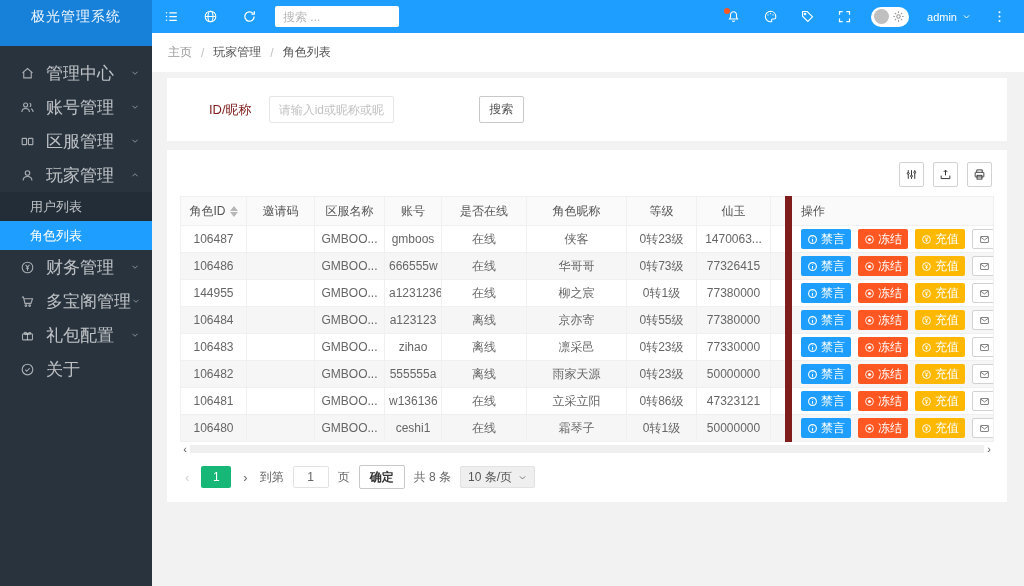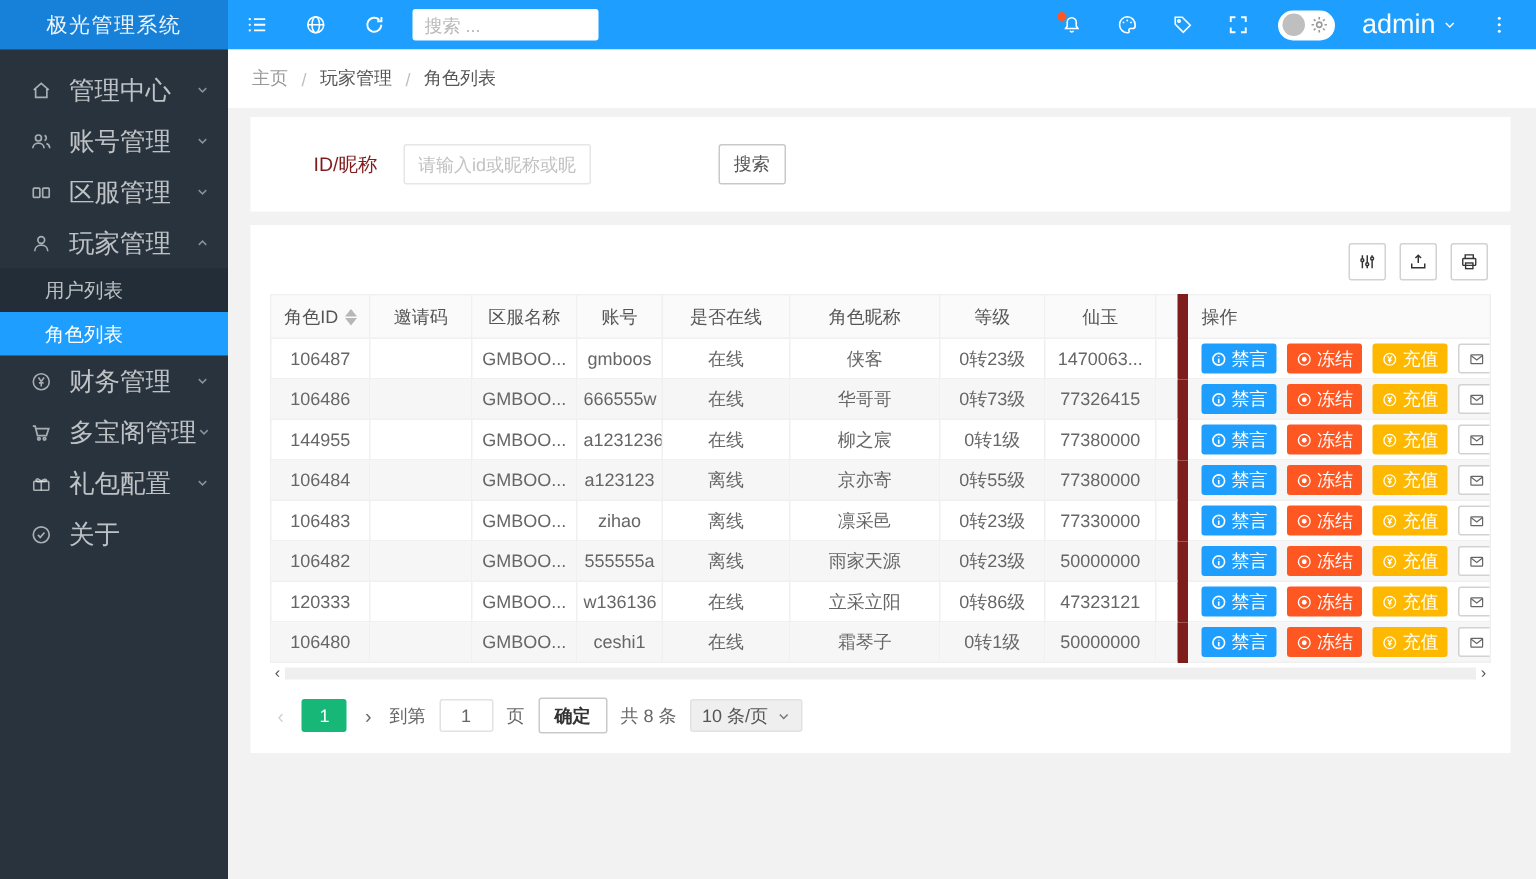"极光管理系统" .logo { height: 33px -> 46px }
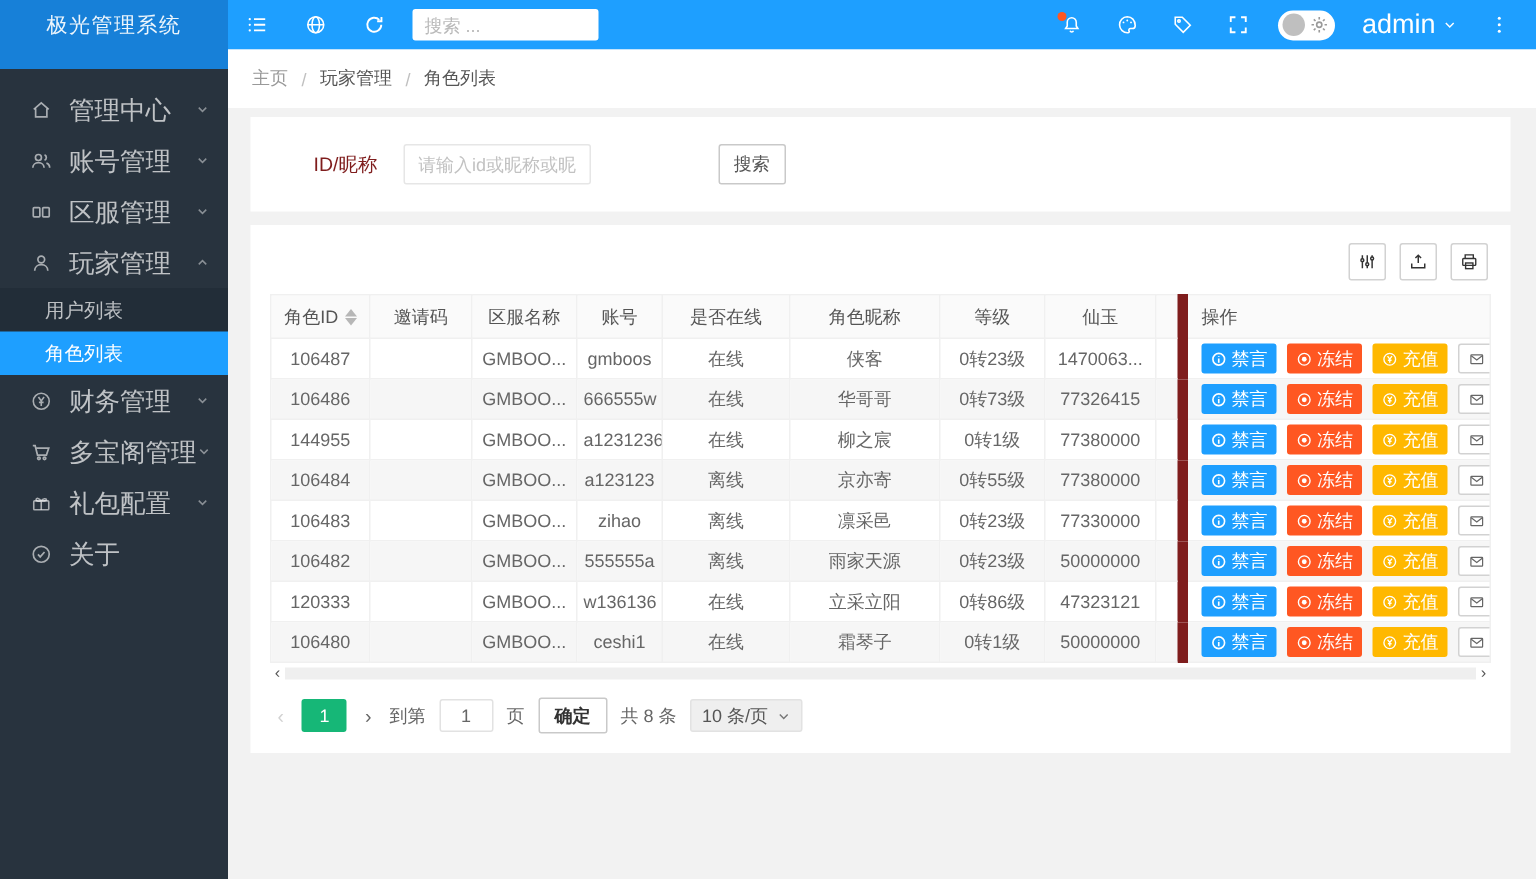"admin" .admin-box { font-size: 18px -> 11px }
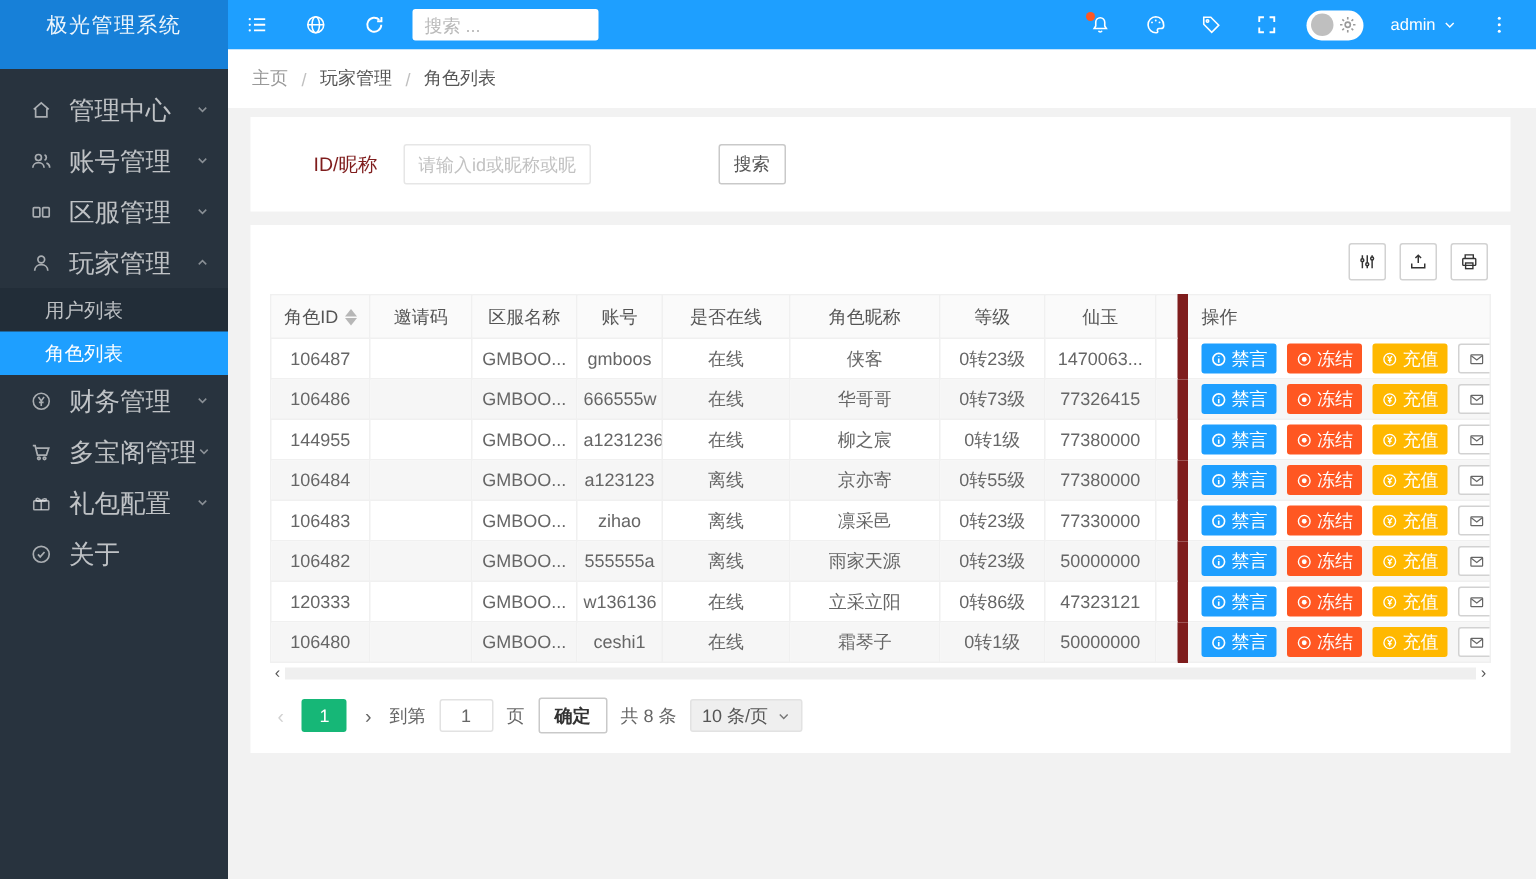"120333" td { text: 120333 -> 106481 }
